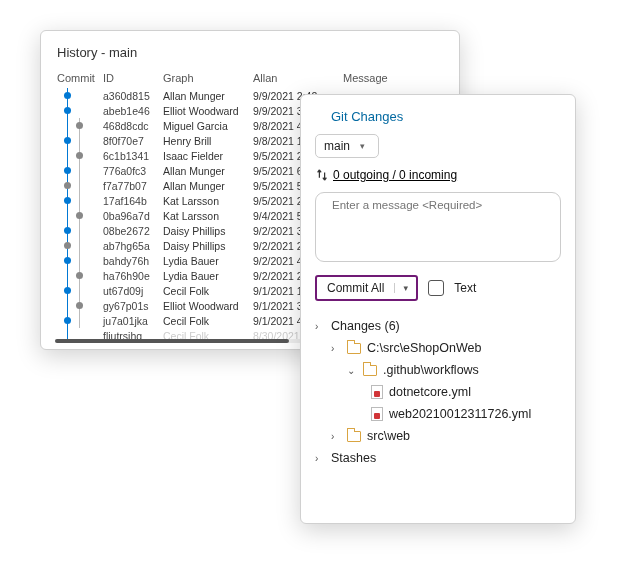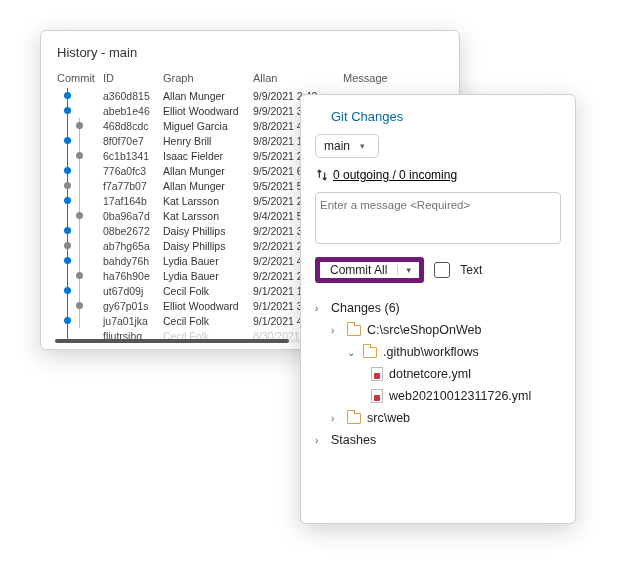"Enter a message <Required>" .msgbox { border-radius: 4px -> 9px; height: 52px -> 70px; padding: 6px 4px -> 6px 16px }
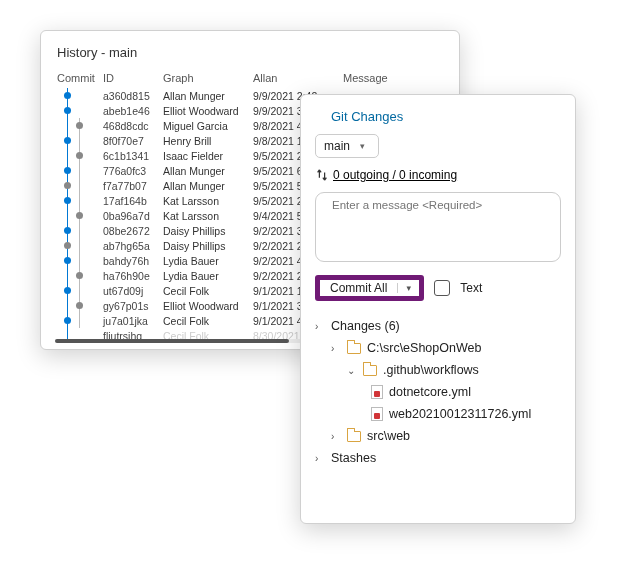"Commit All" .commitbtn { border: 5px solid #701a75 -> 2px solid #701a75 }
